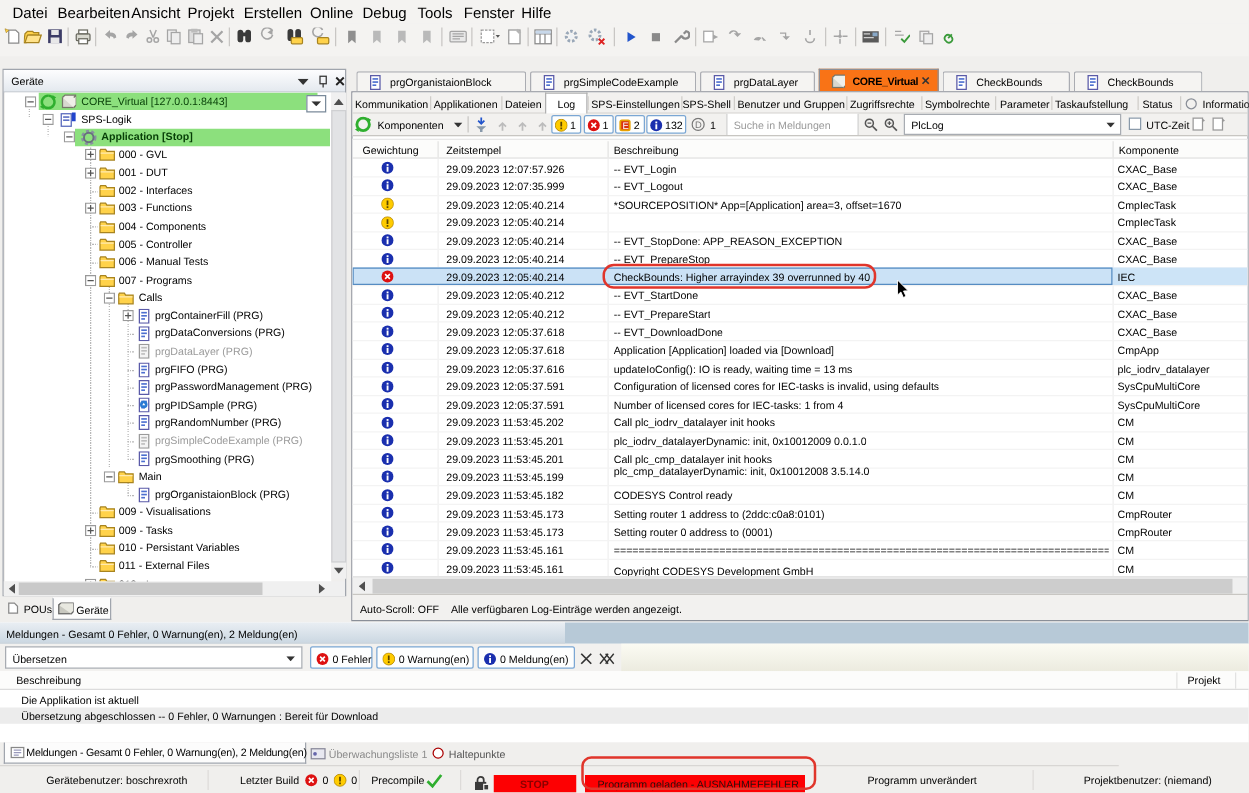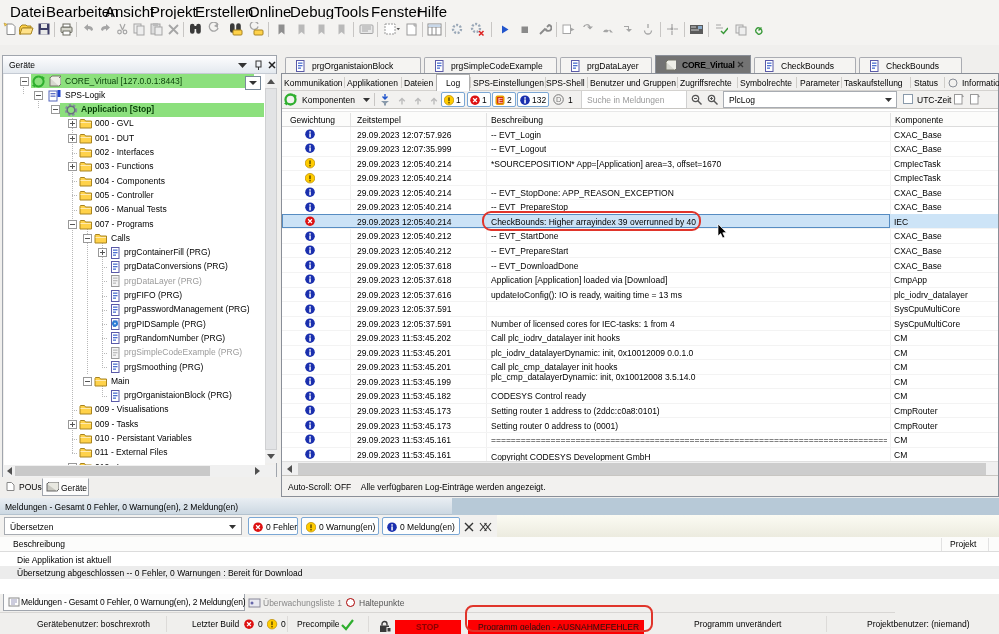"Datei" div.abs { font-size: 15px -> 12px }
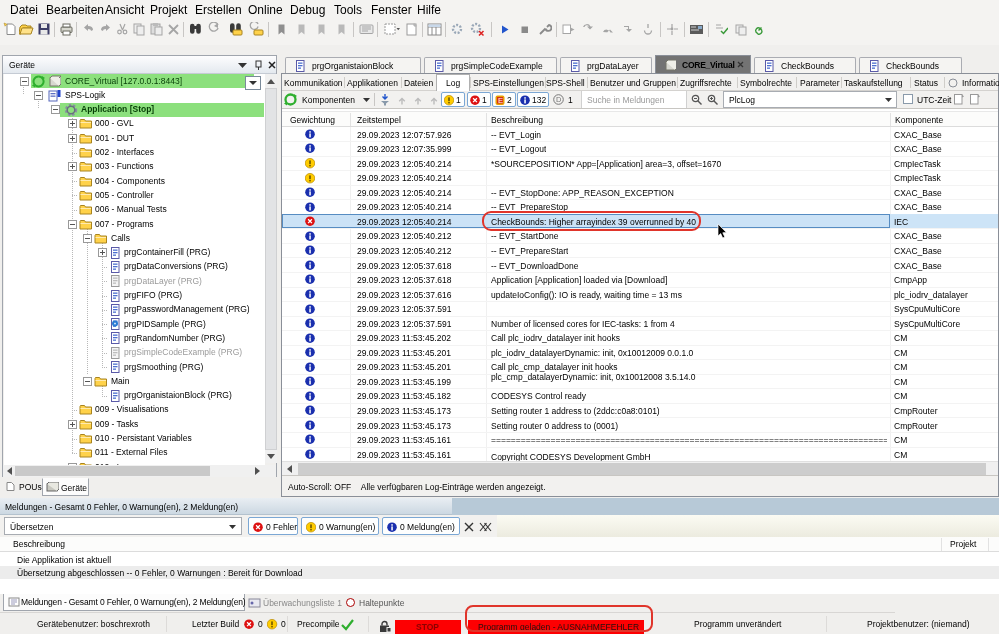"CORE_Virtual" div.abs { background: #737373 -> #f97316 }
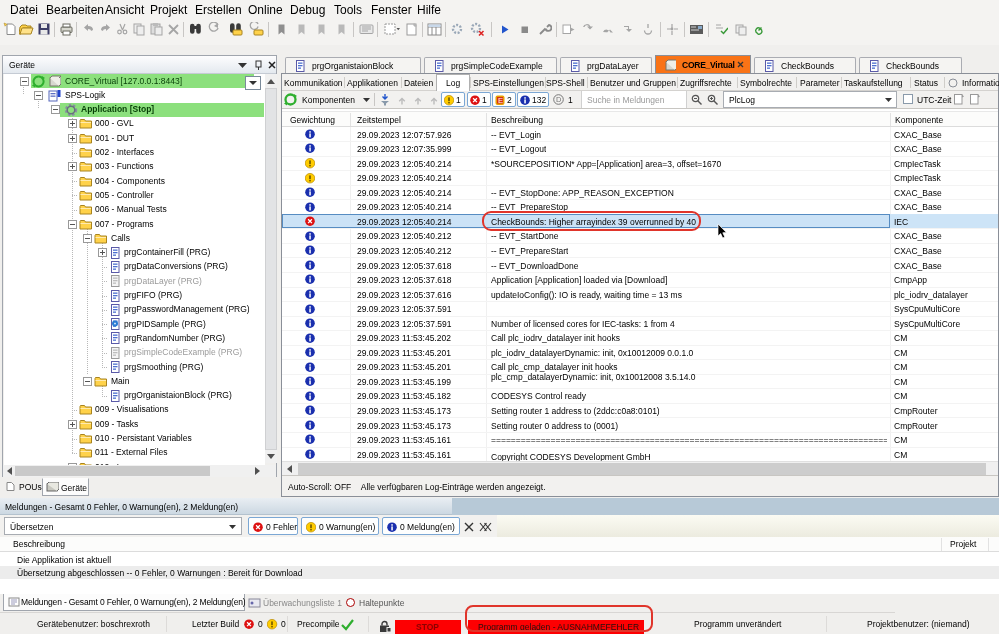"Configuration of licensed cores for" span.abs { html: none -> <span>Configuration of licensed cores for IEC-tasks is invalid, using defaults</span> }
